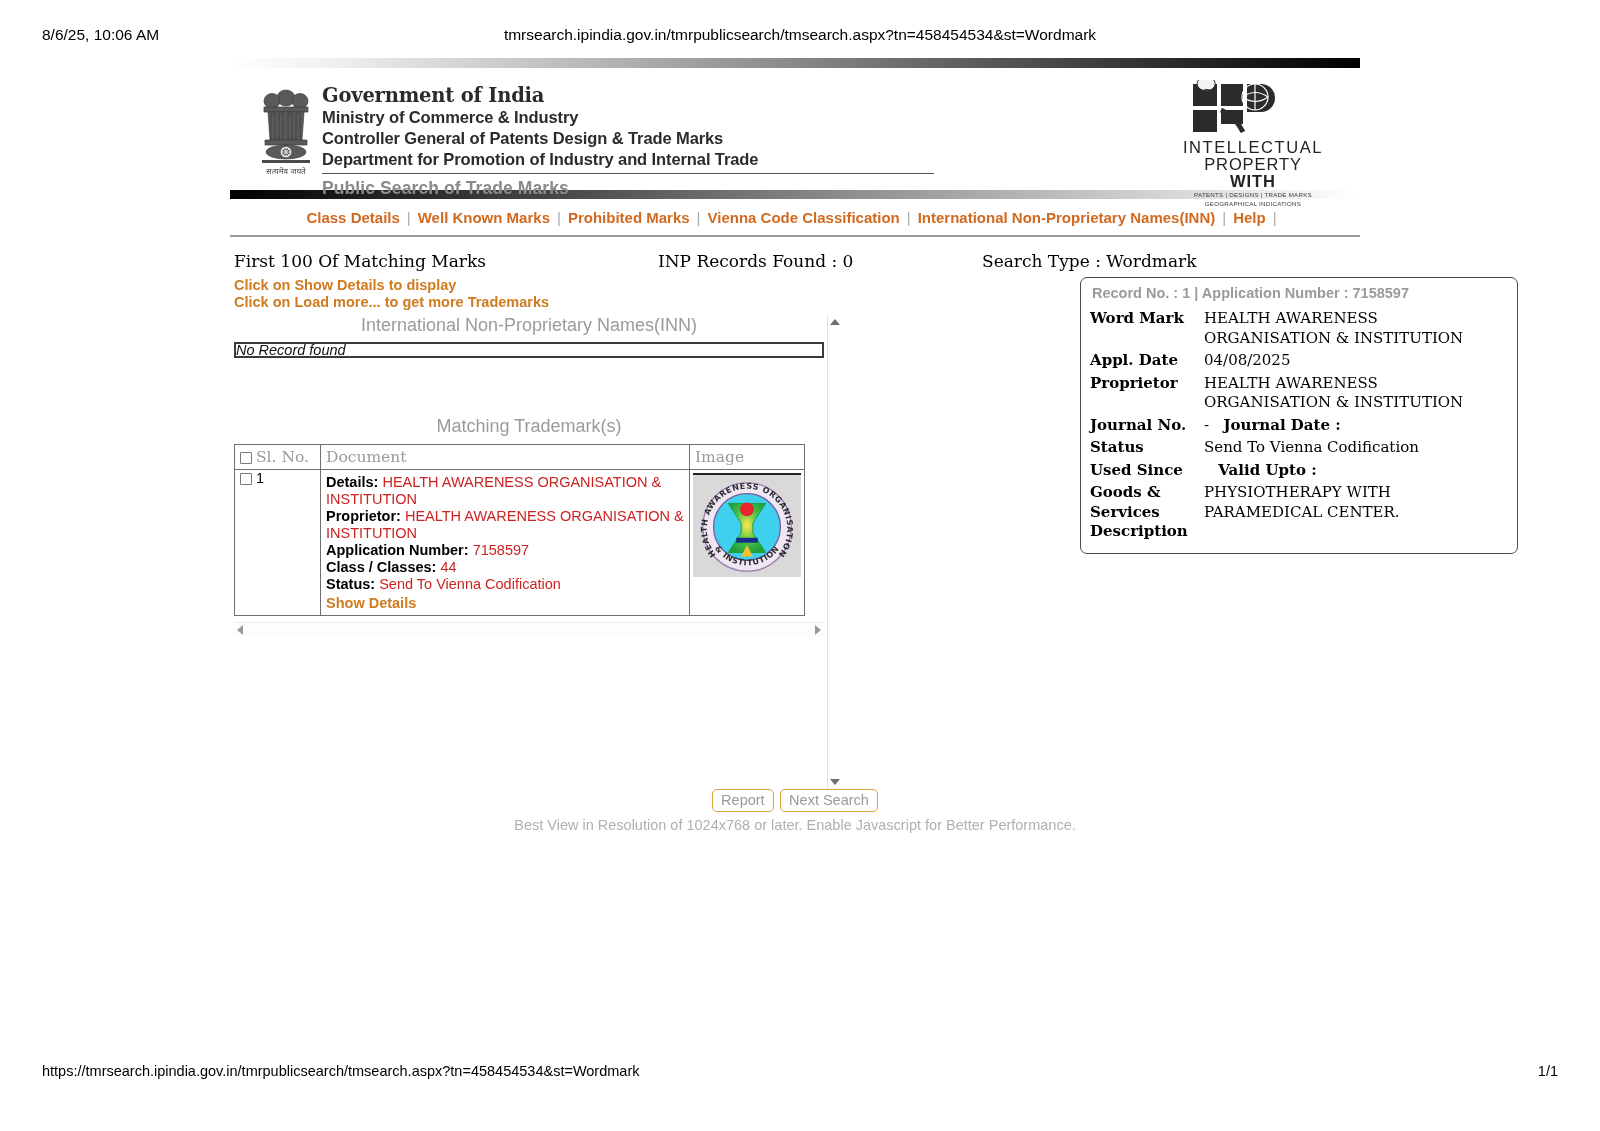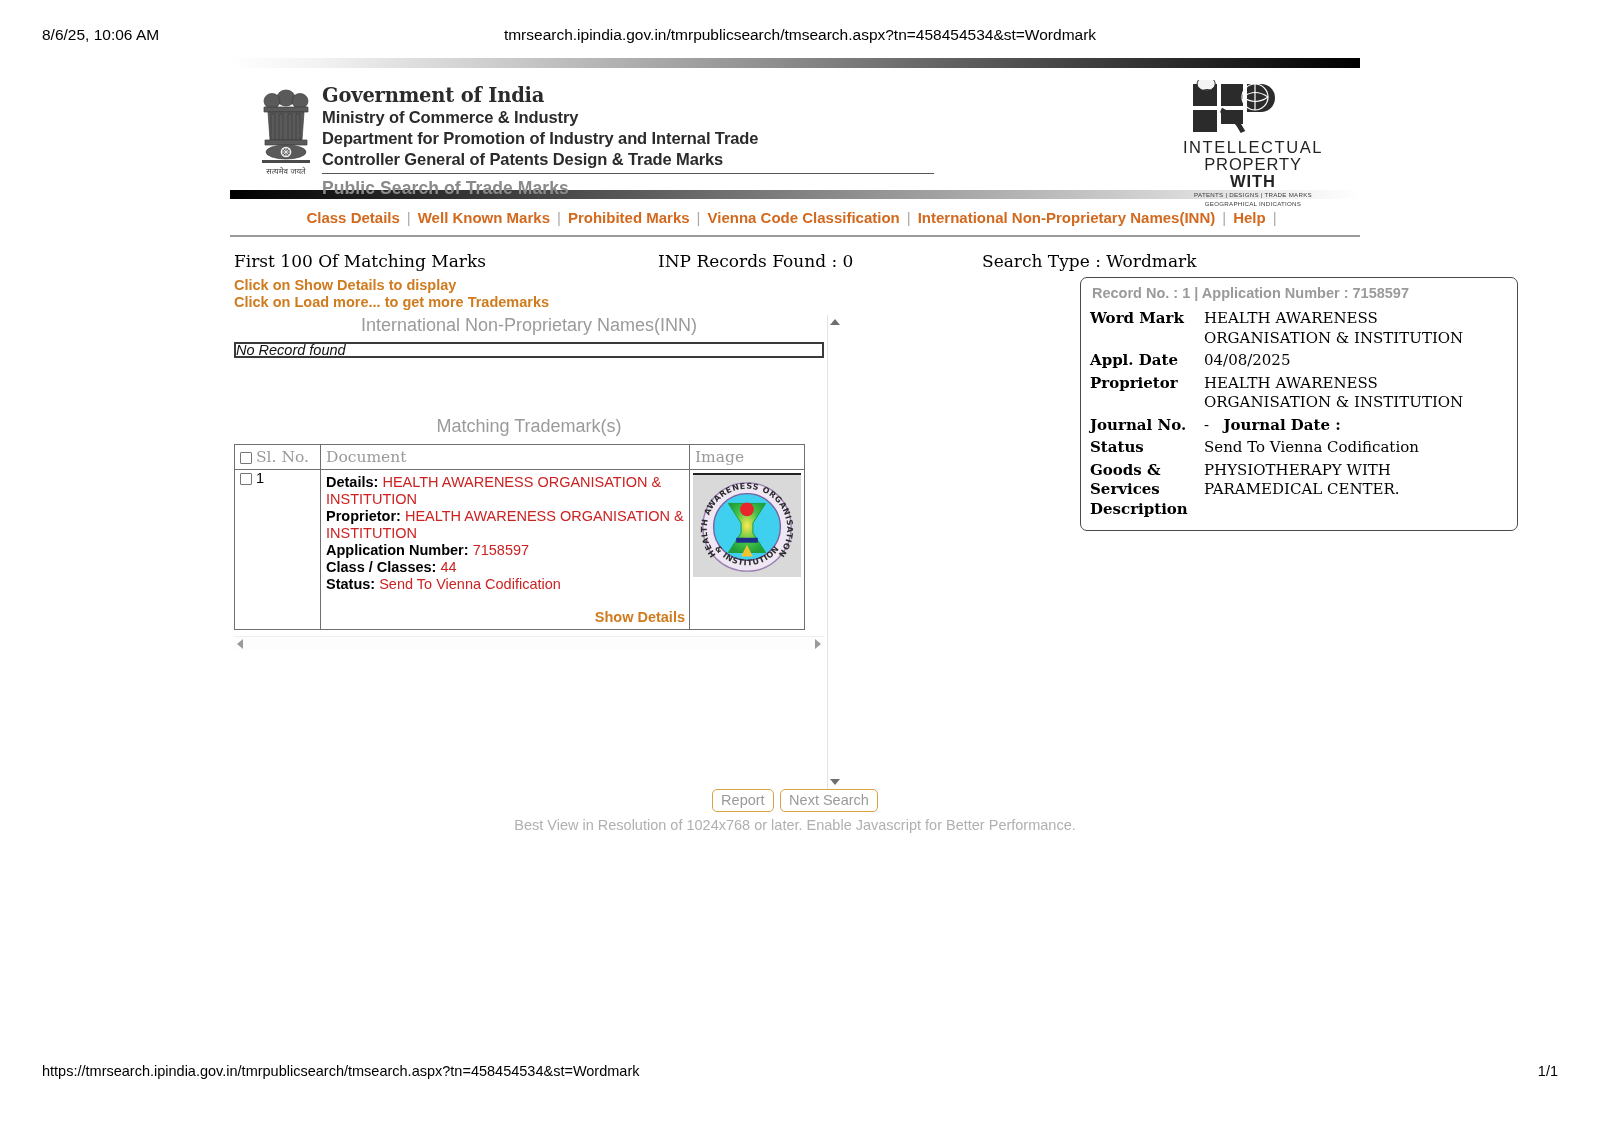"Department for Promotion of Industry" div.gov-line { order: before "Controller General of Patents Design" -> after "Controller General of Patents Design" }
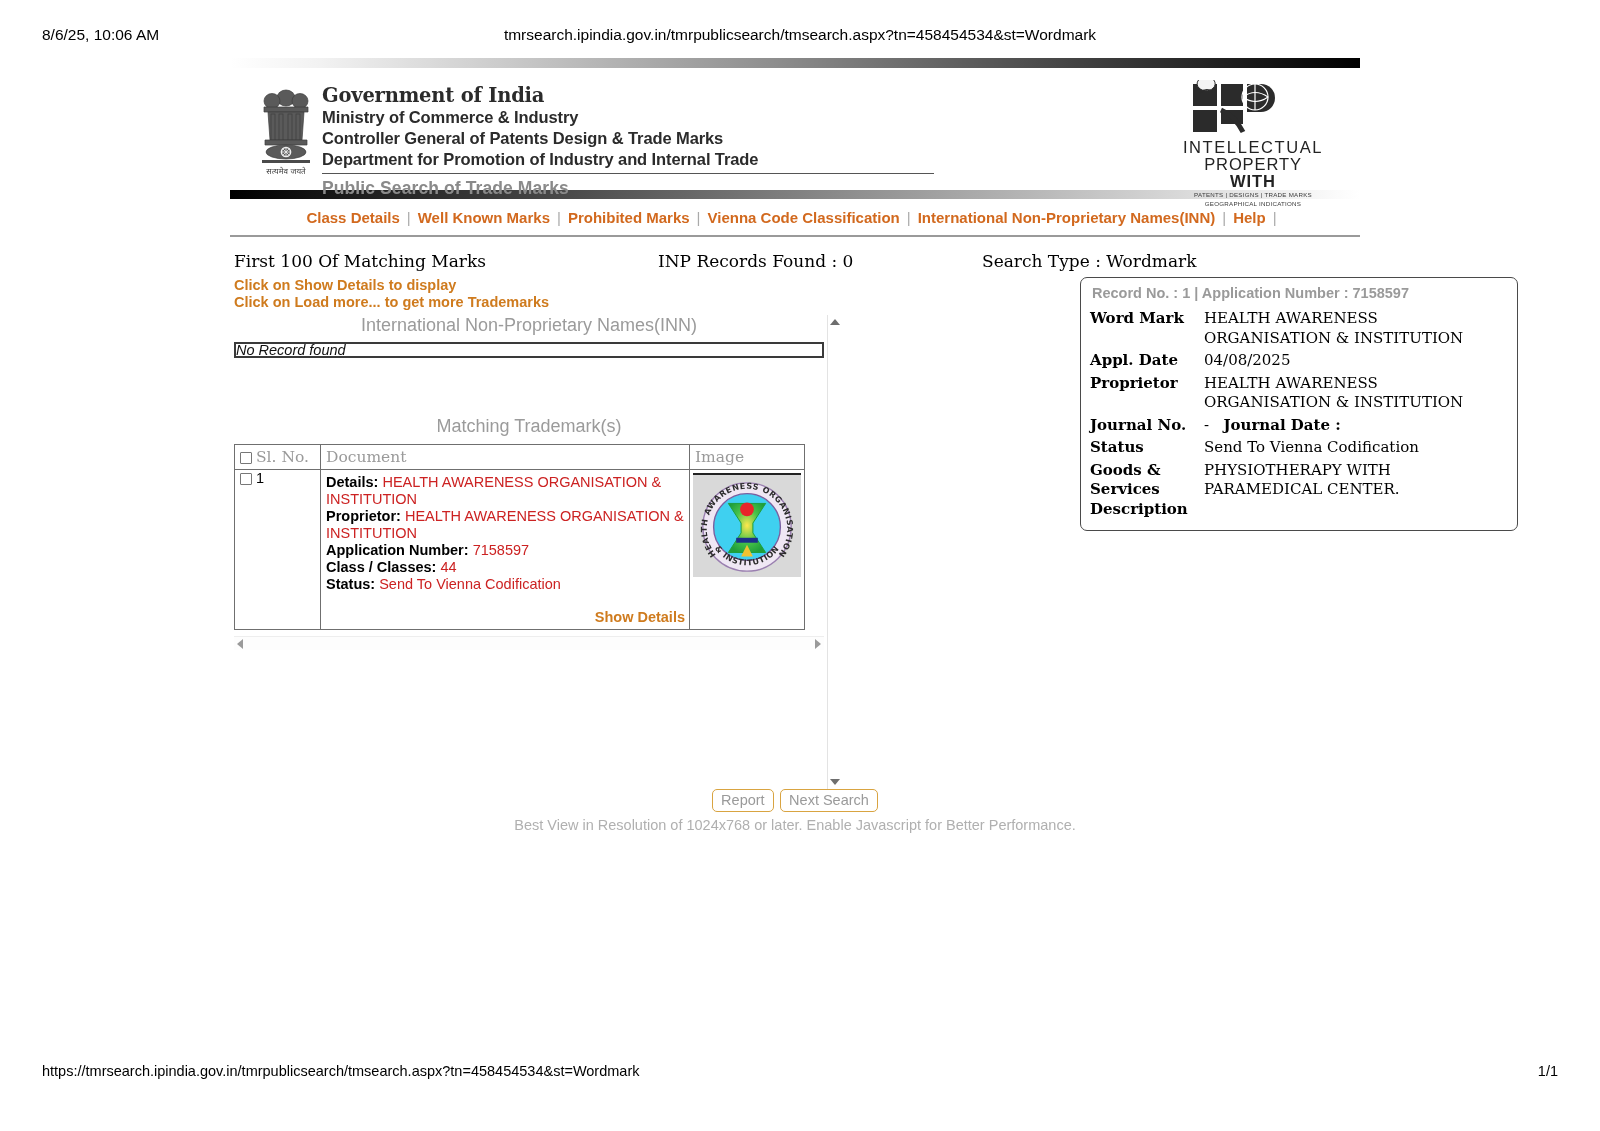"Used Since" tr { html: none -> <tr> <td>Used Since</td> <td> <span></span> &nbsp;&nbsp;&nbsp;<b>Valid Upto :</b> <span></span> </td> </tr> }
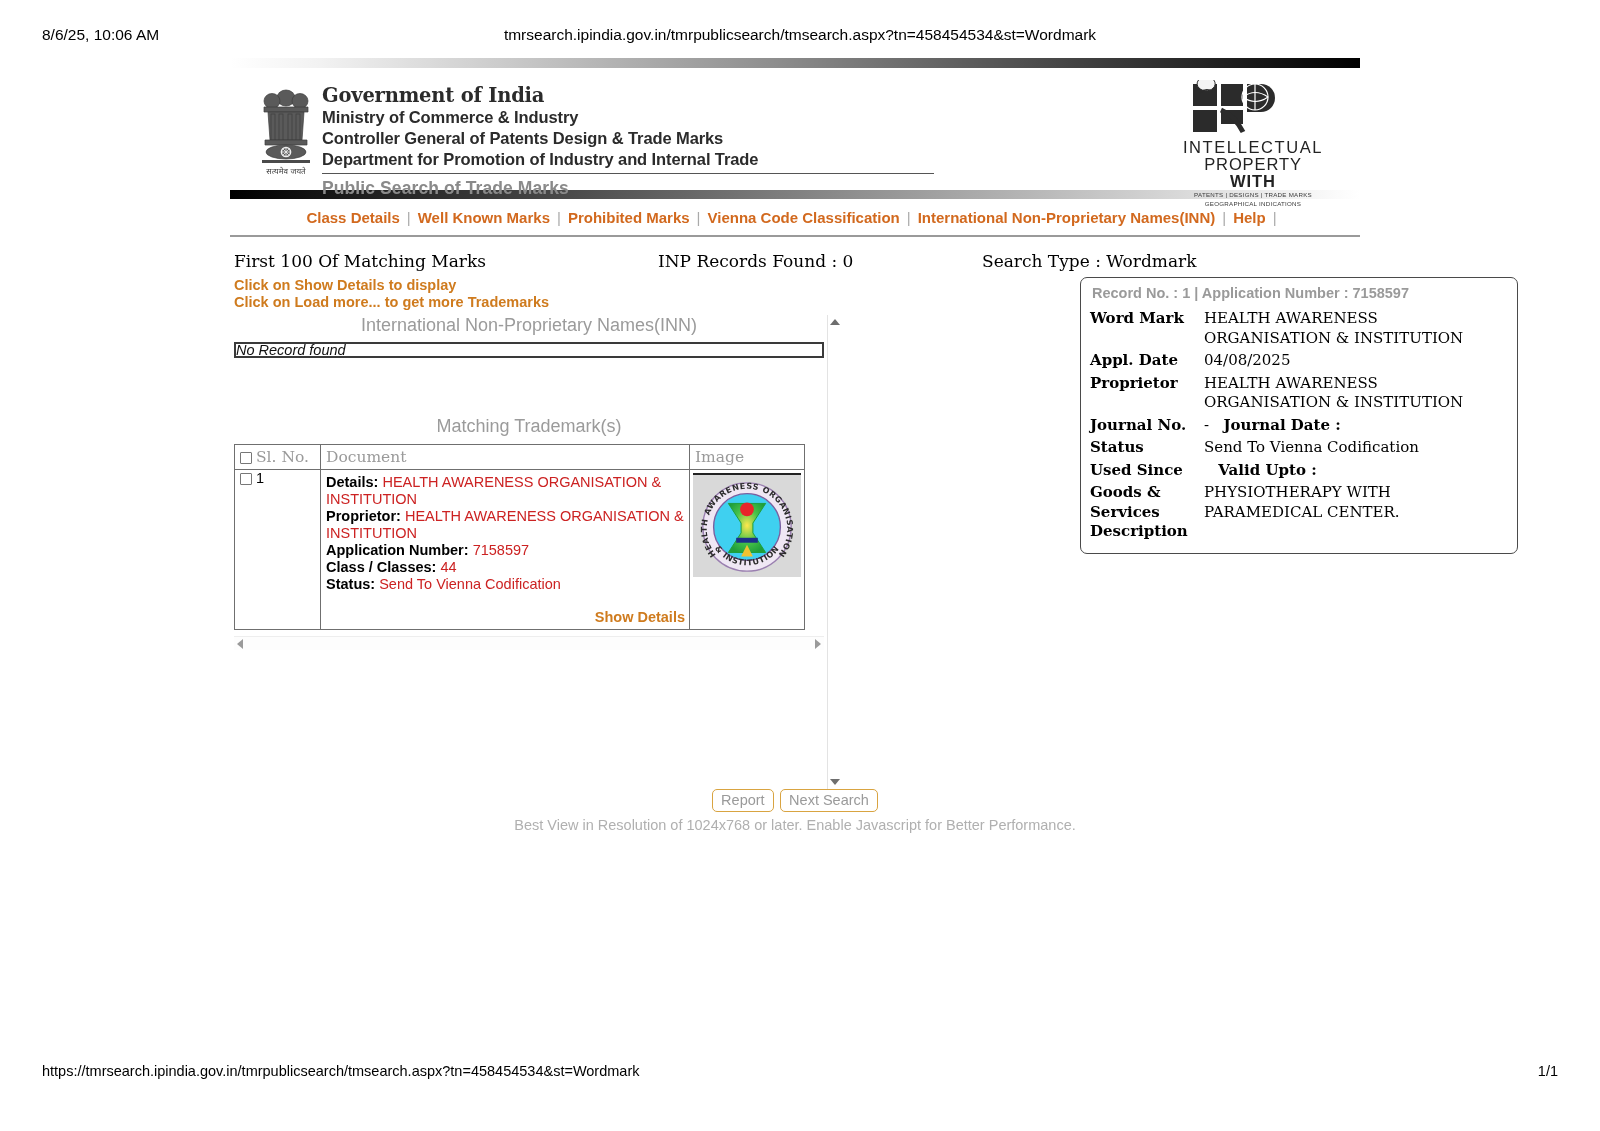"Show Details" .show-details { margin-top: 16px -> 2px; text-align: right -> left }
